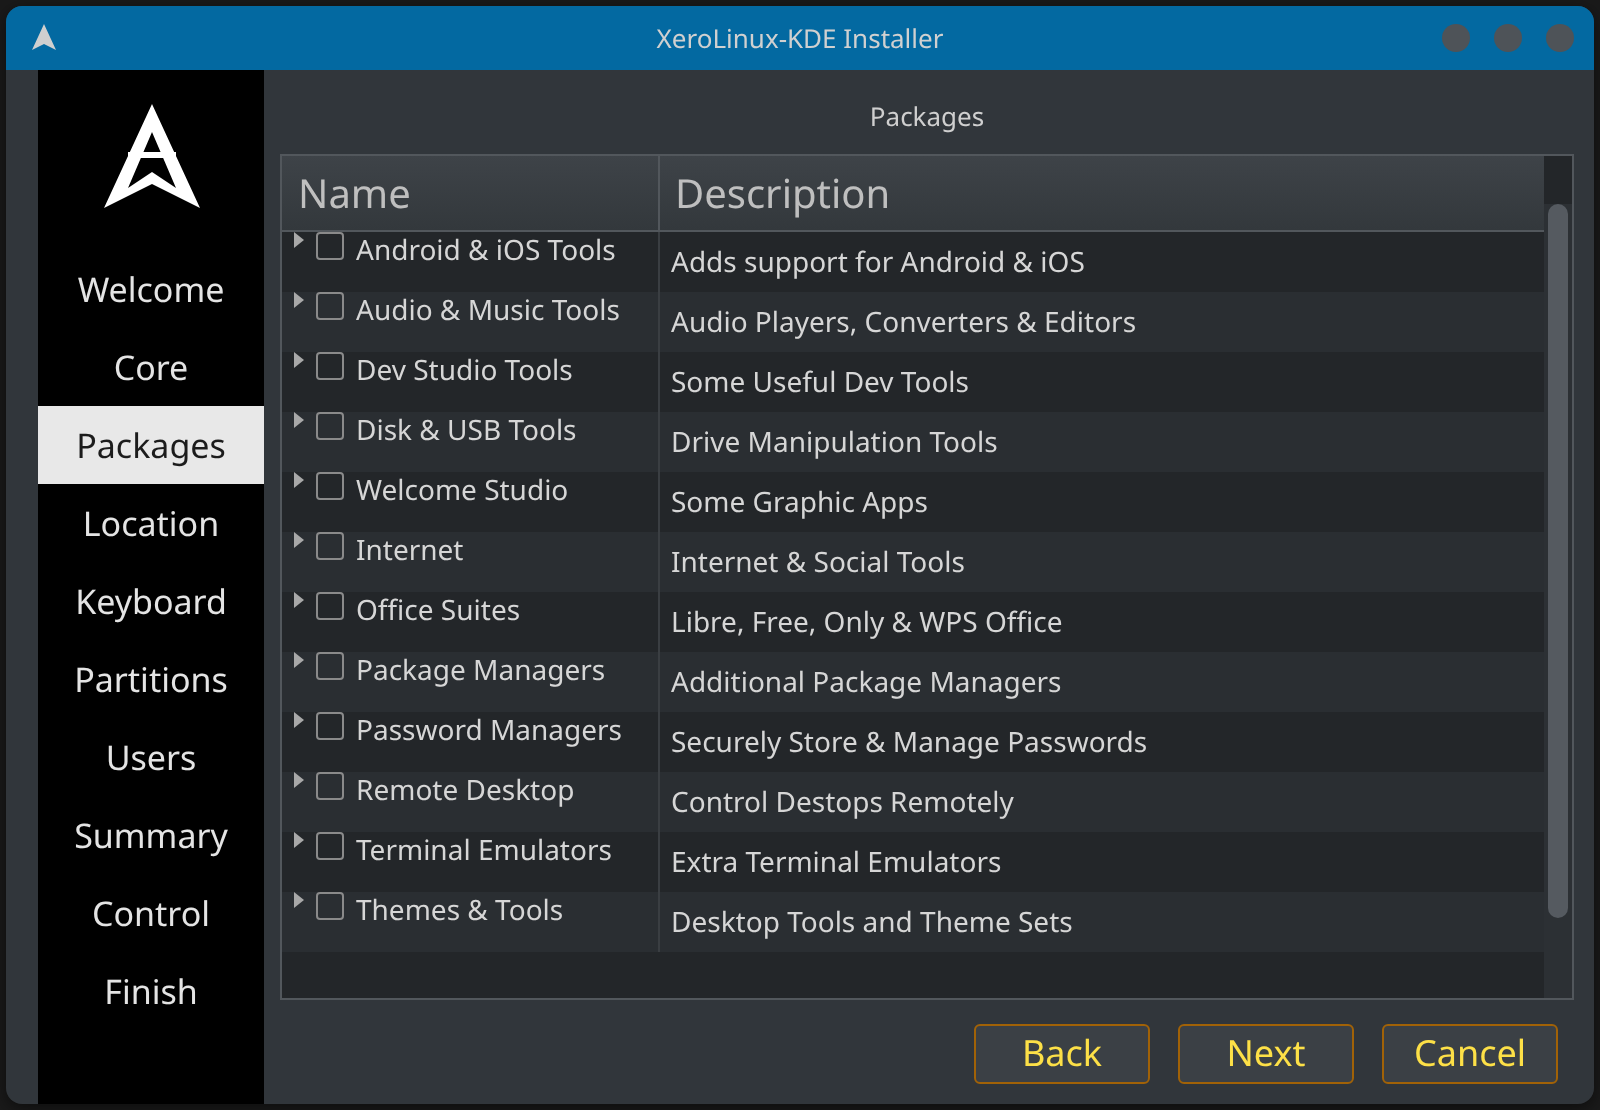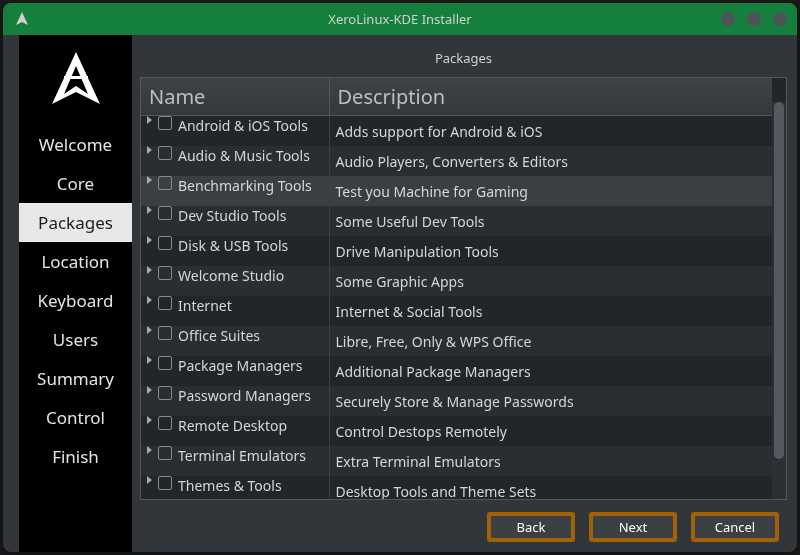"XeroLinux-KDE Installer" .titlebar { background: #15803d -> #0369a1 }
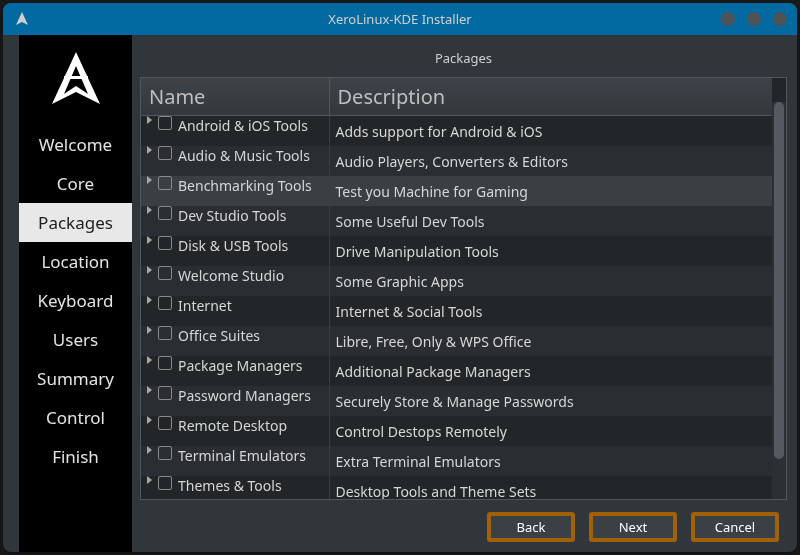"Benchmarking Tools" tr.highlight { html: <tr> <td> <div> <span></span> <span></span> <span>Benchmarking Tools</span> </div> </td> <td>Test you Machine for Gaming</td> </tr> -> none }
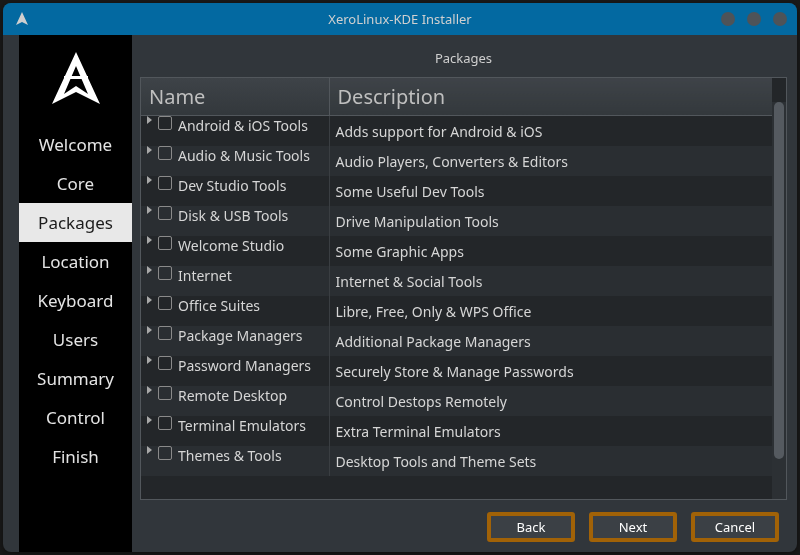"Partitions" div.step { html: none -> <div>Partitions</div> }
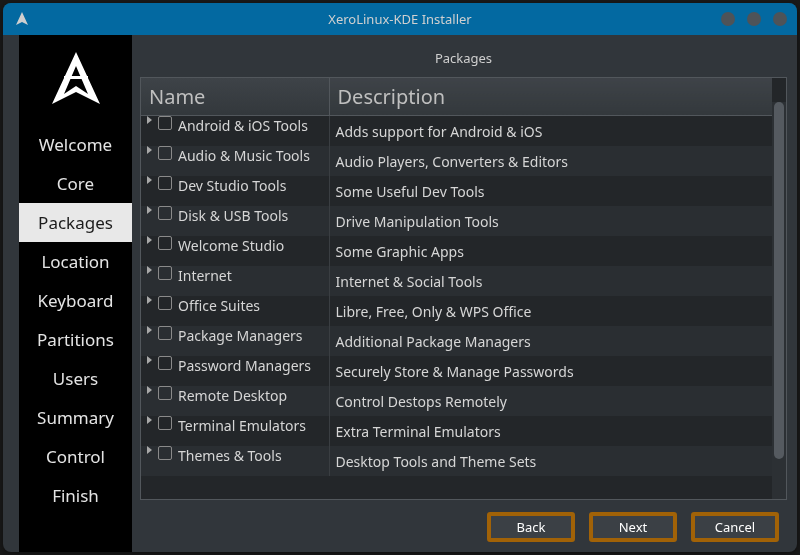"Back" .btn { border: 4px solid #a16207 -> 1px solid #a16207; color: #ffffff -> #fde047; font-size: 13px -> 18px }
